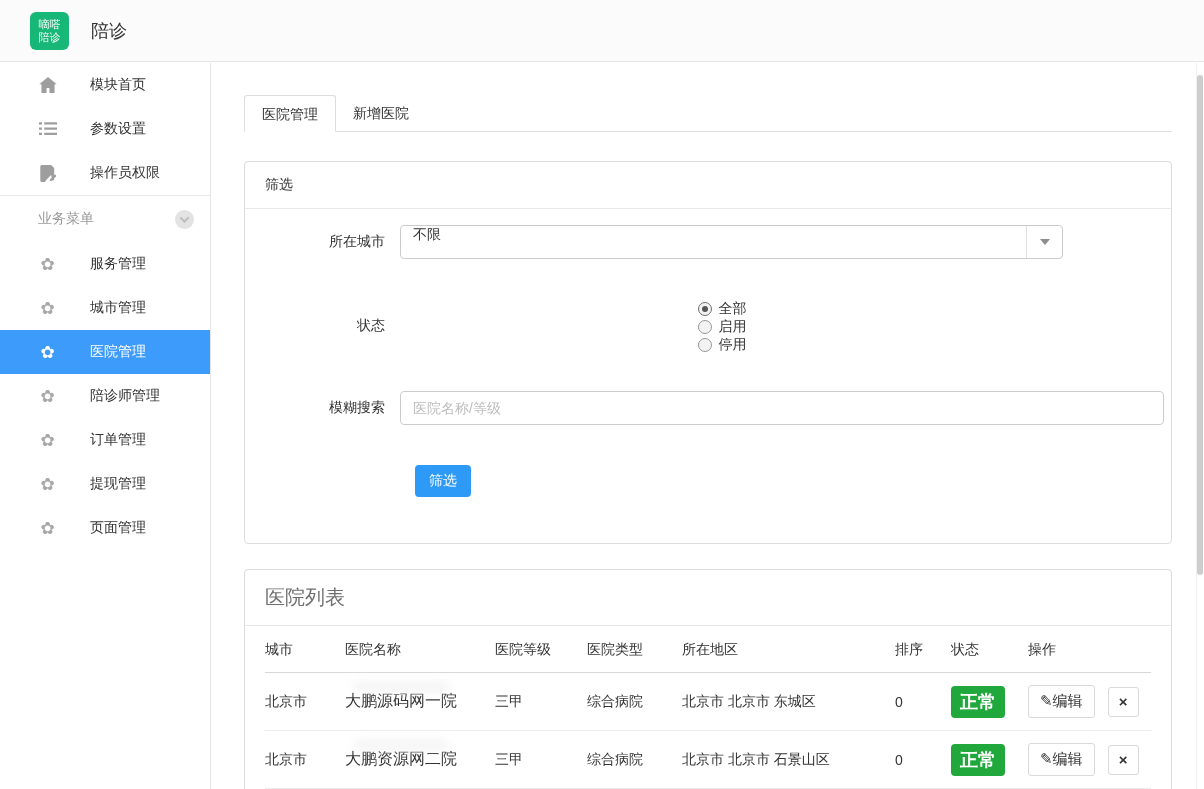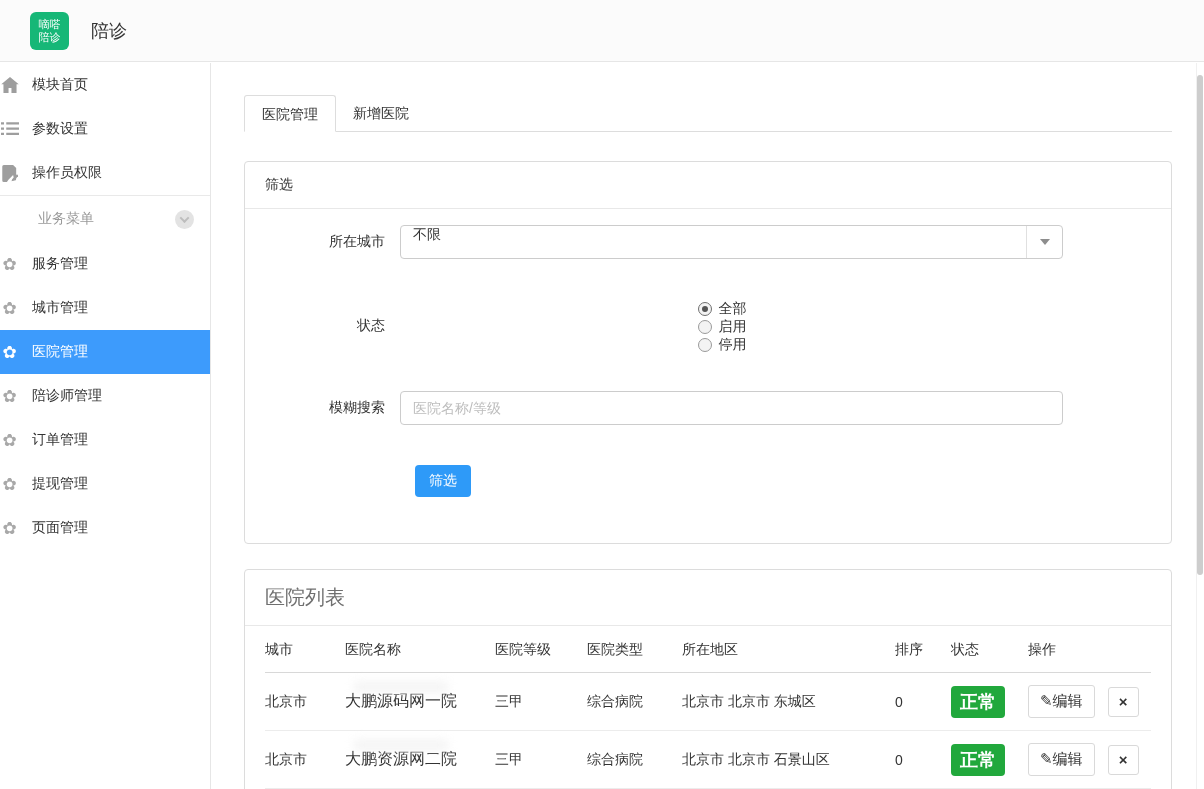"模块首页" .side-item { gap: none -> 20px; padding-left: none -> 38px }
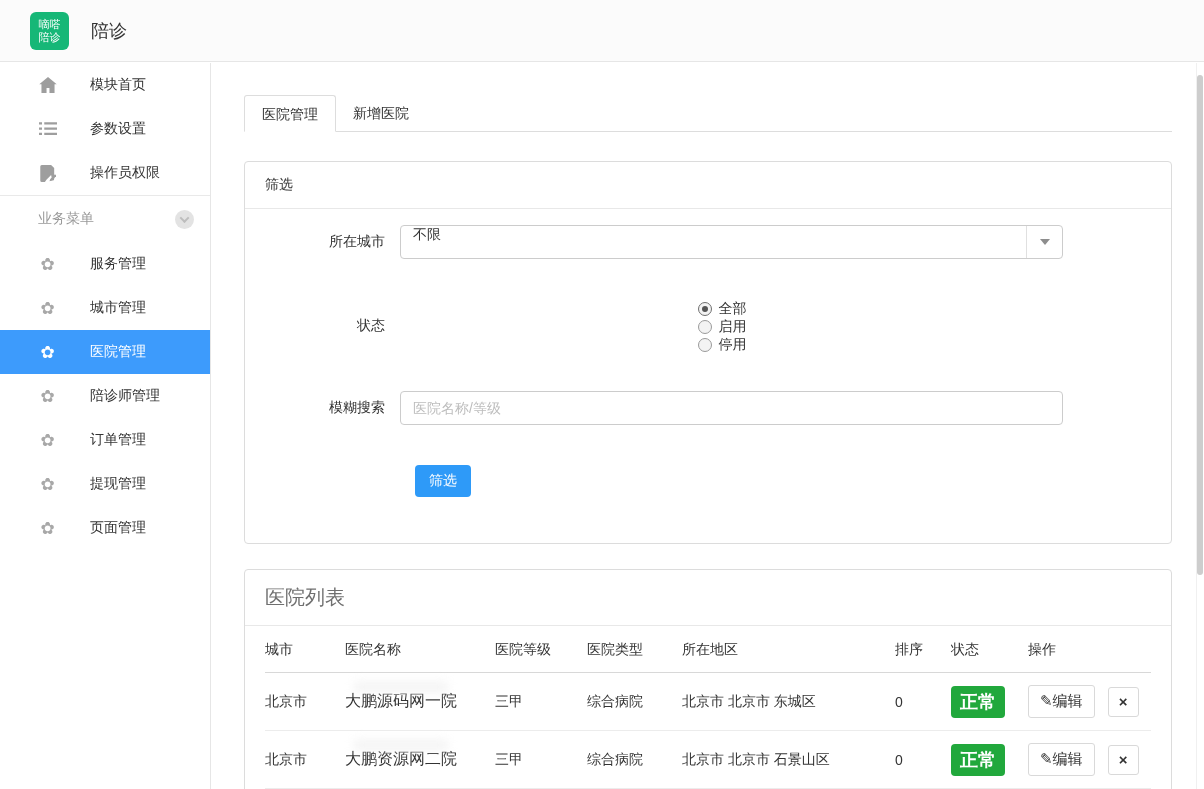"医院名称/等级" .text-input { width: 663px -> 764px }
